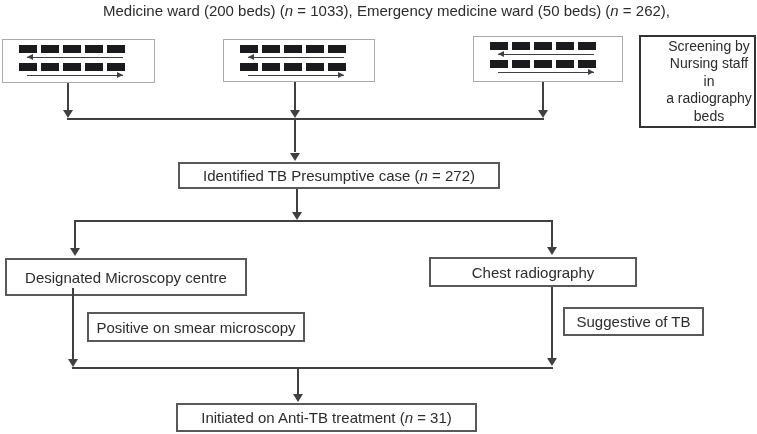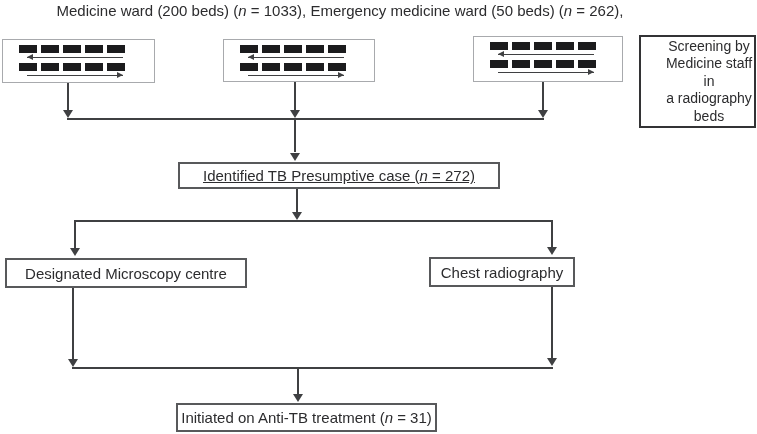"Medicine ward (200 beds) (n" .title { text-align: center -> right }
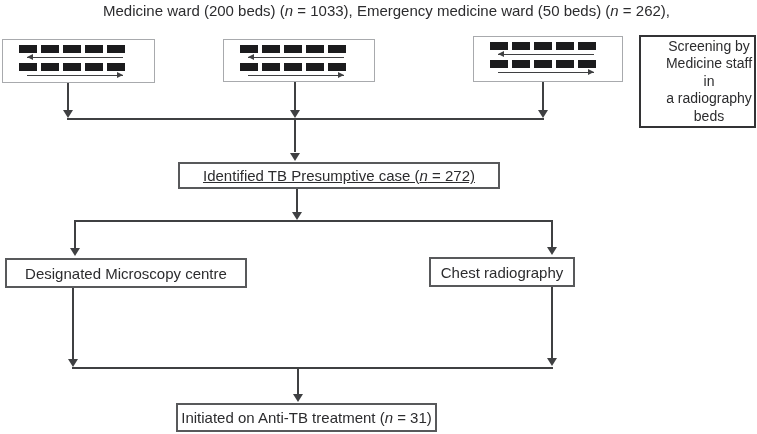"Medicine staff in" div { text: Medicine -> Nursing }
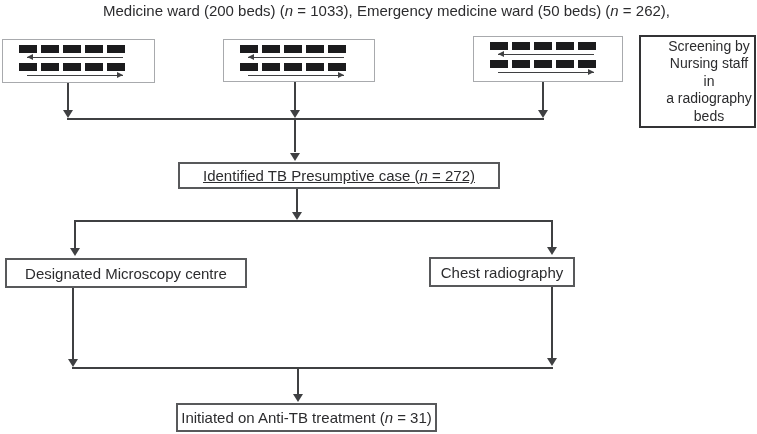"Identified TB Presumptive case (n" div.node { text-decoration: underline -> none }
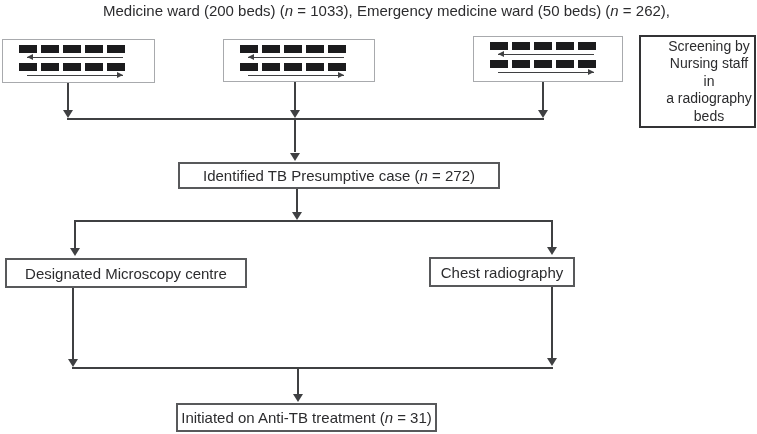"Designated Microscopy centre" div.node { height: 30px -> 38px }
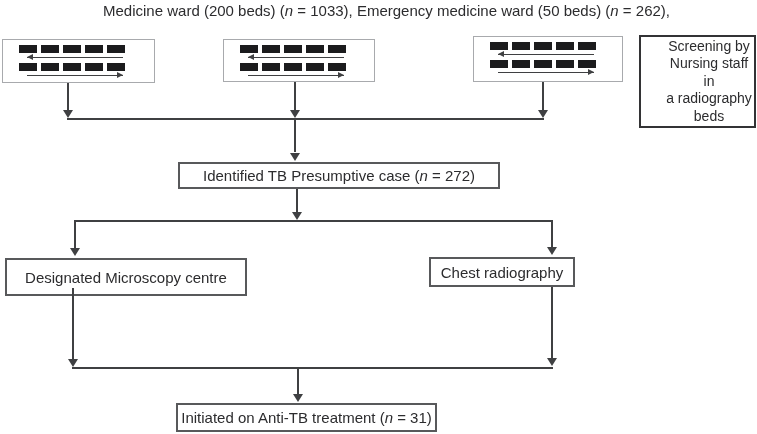"Chest radiography" div.node { width: 146px -> 208px }
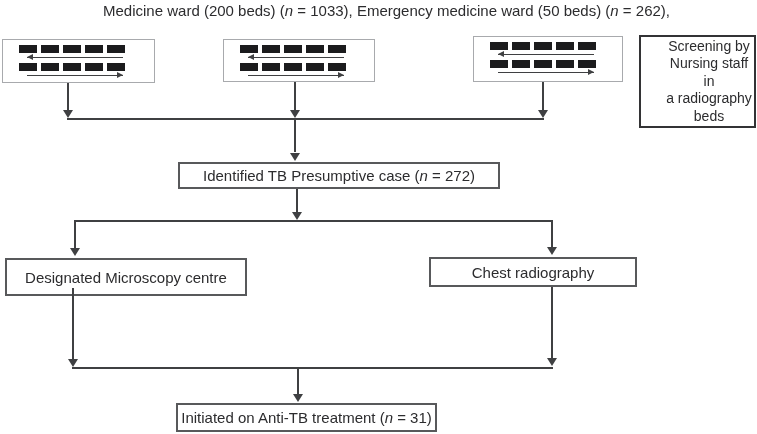"Positive on smear microscopy" div.node { html: none -> <div> <span>Positive on smear microscopy</span> </div> }
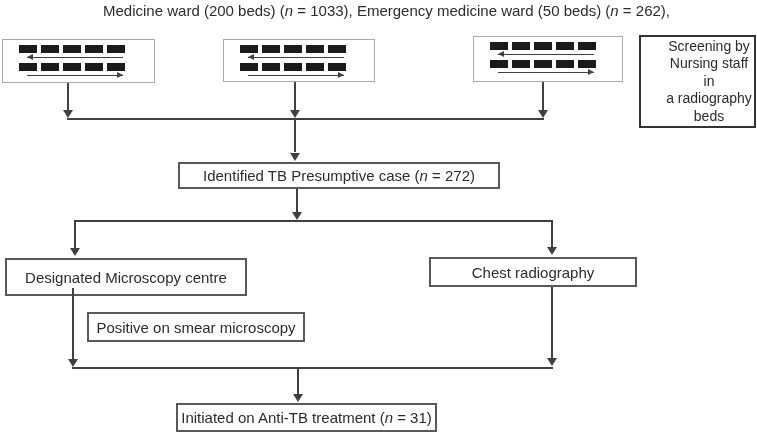"Suggestive of TB" div.node { html: none -> <div> <span>Suggestive of TB</span> </div> }
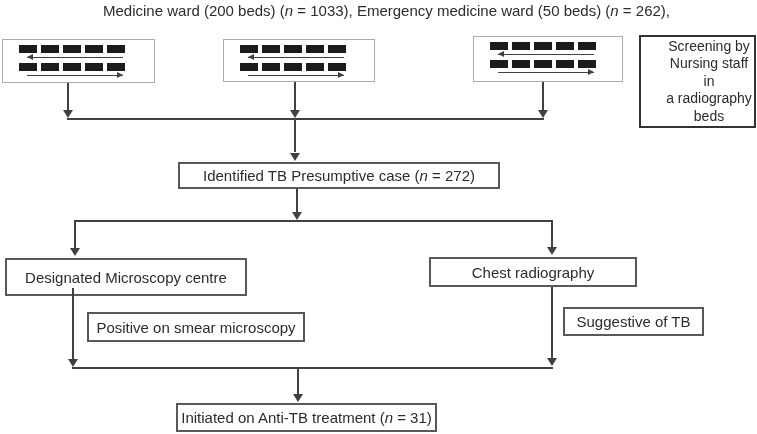"Initiated on Anti-TB treatment (n" div.node { width: 261px -> 301px }
